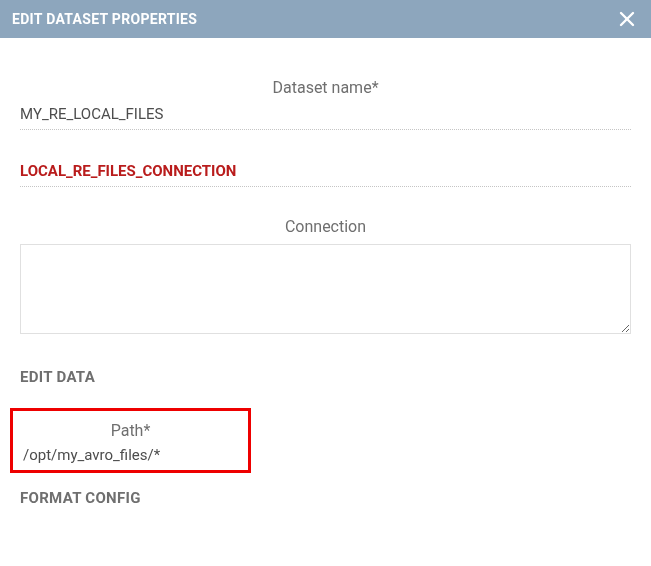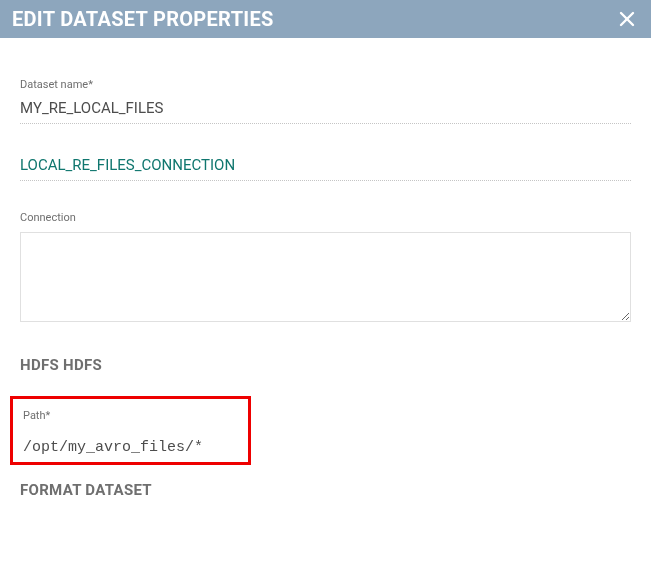"EDIT DATASET PROPERTIES" .dialog-title { font-size: 20px -> 14px }
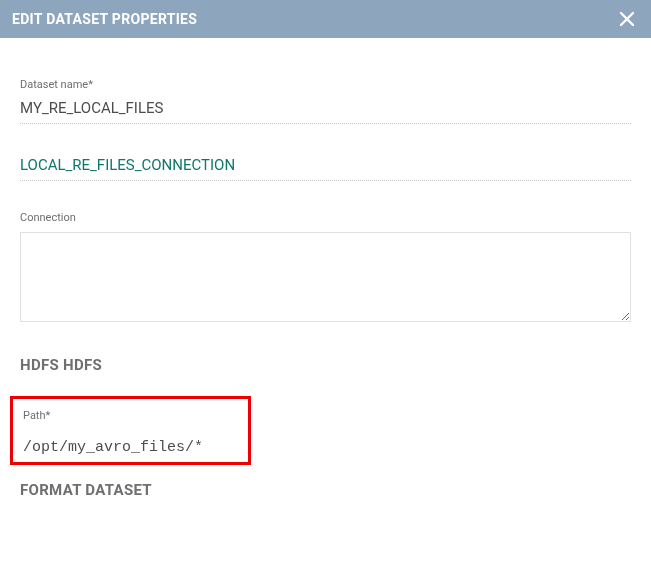"Dataset name*" .field-label { font-size: 11px -> 16px; text-align: none -> center }
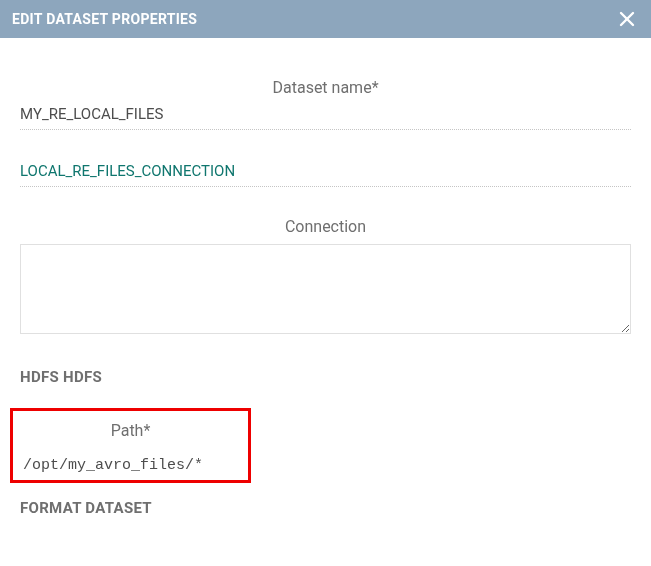"LOCAL_RE_FILES_CONNECTION" .text-input.readonly { color: #0f766e -> #b91c1c; font-weight: none -> bold }
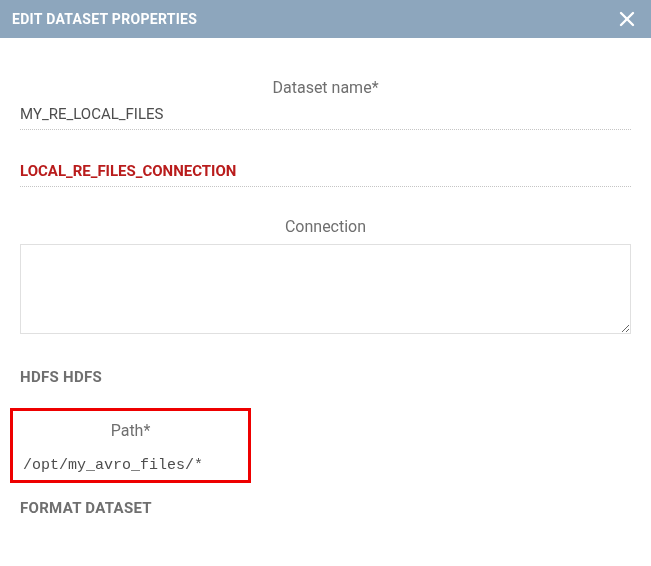"HDFS HDFS" div.section-title { text: HDFS HDFS -> EDIT DATA }
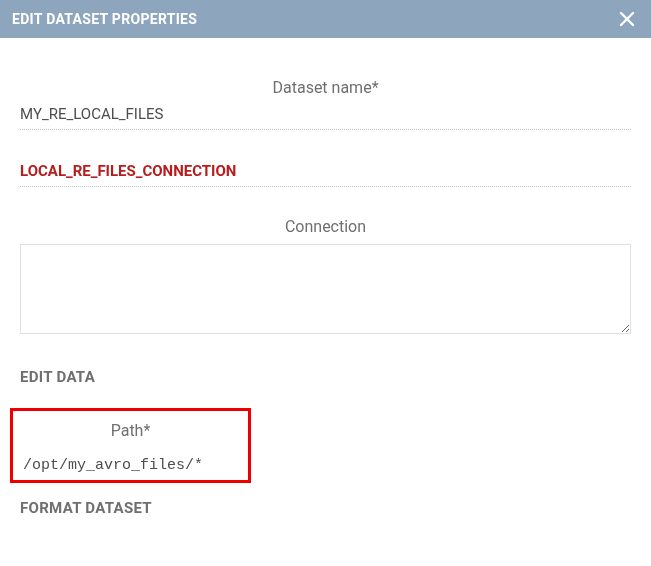"Path*" .highlight-box .field-label { margin-bottom: 14px -> 4px }
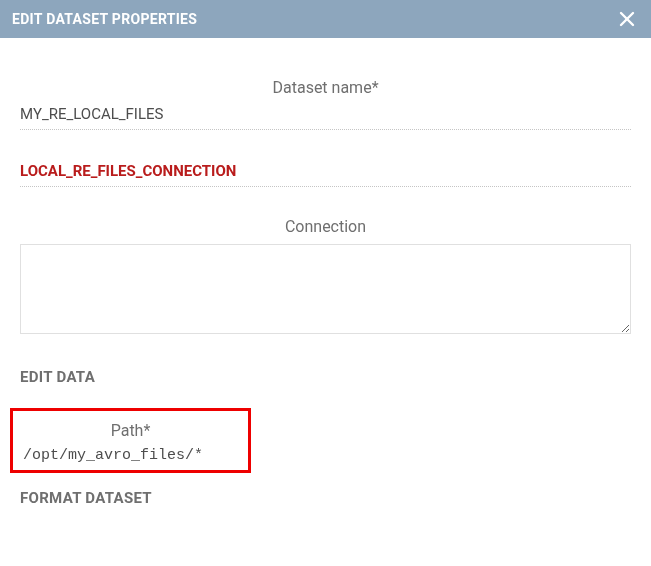"/opt/my_avro_files/*" .highlight-box .text-input { font-family: Liberation Mono, monospace -> none }
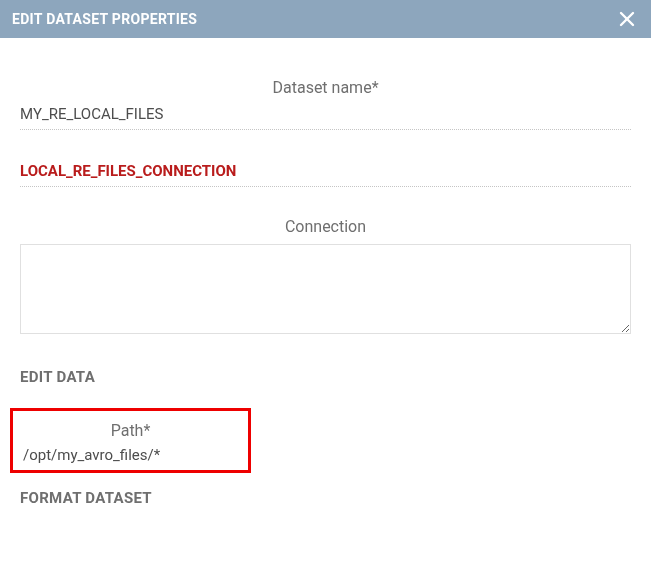"FORMAT DATASET" div.section-title { text: DATASET -> CONFIG }
